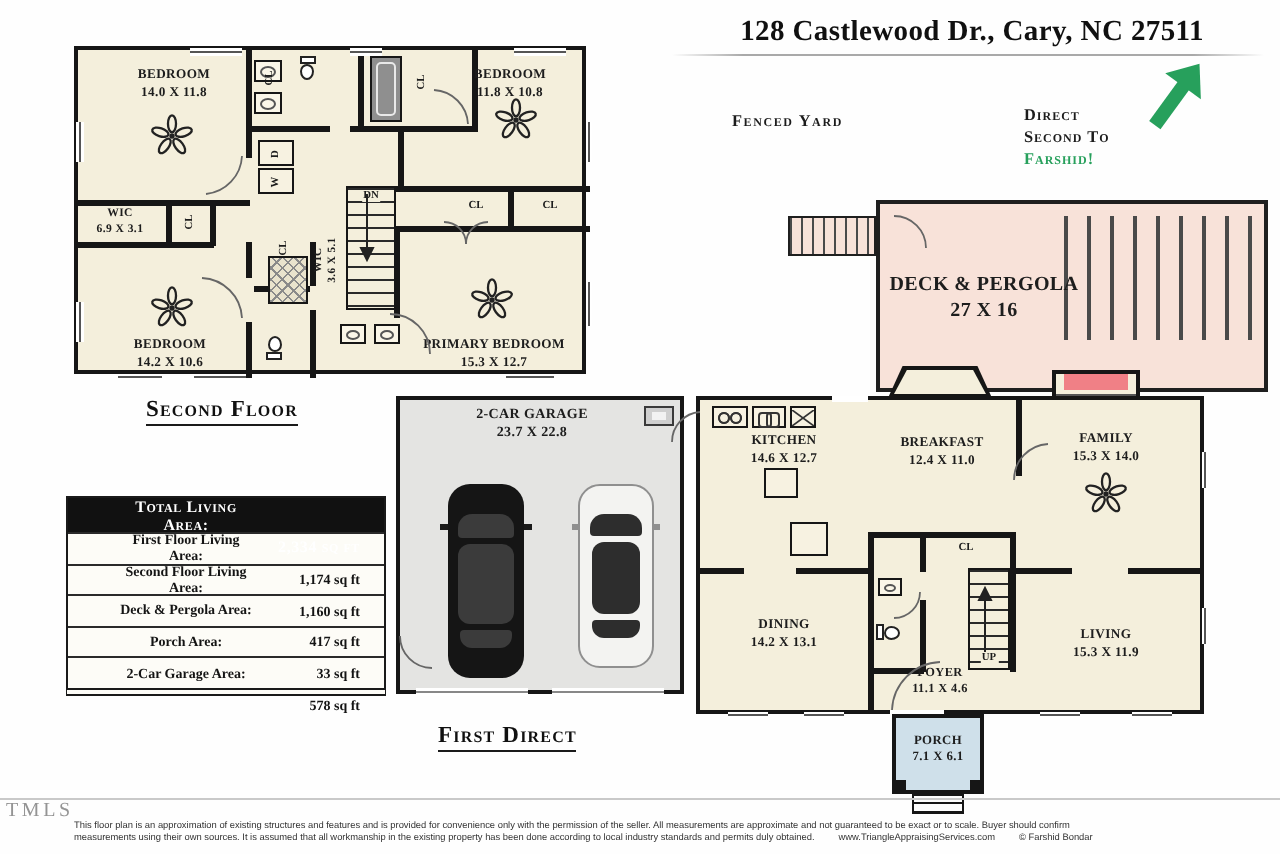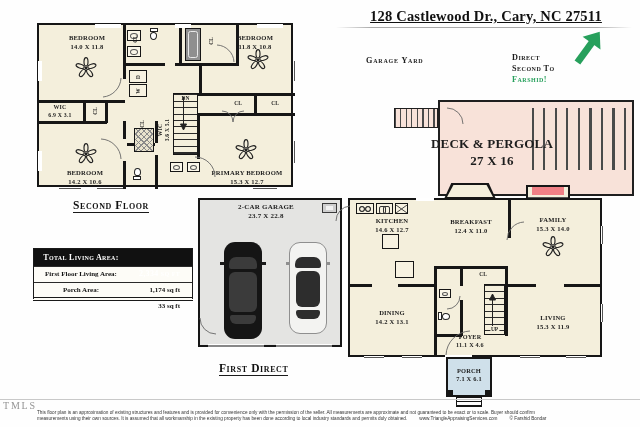"128 Castlewood Dr., Cary, NC" .title { text-decoration: underline -> none }
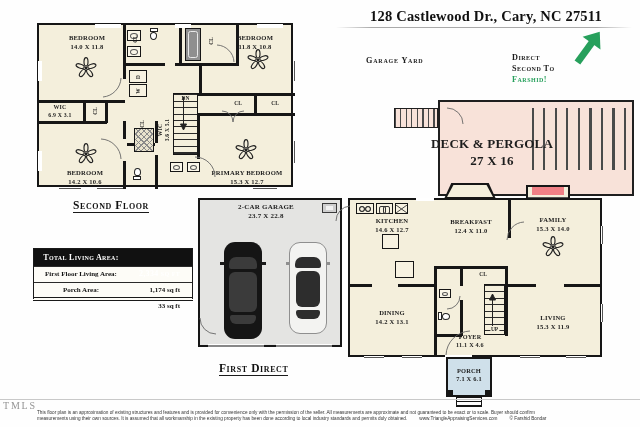"Garage Yard" div.fenced { text: Garage -> Fenced }
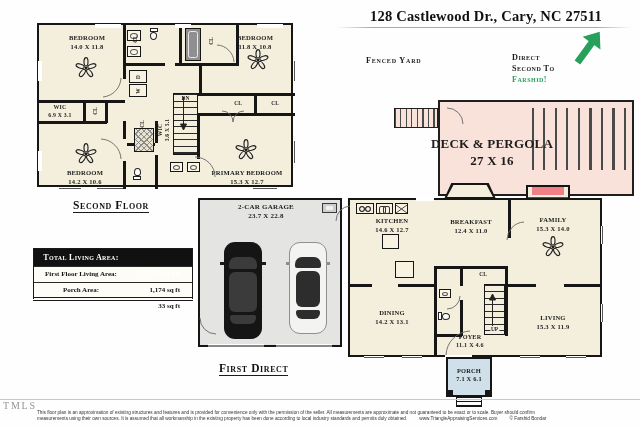"DECK & PERGOLA" div.rlabel { font-size: 13px -> 10px }
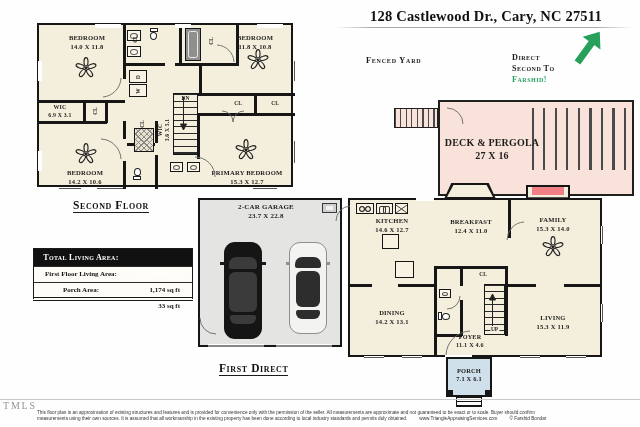"Total Living Area:" .at-label { padding-left: none -> 24px }
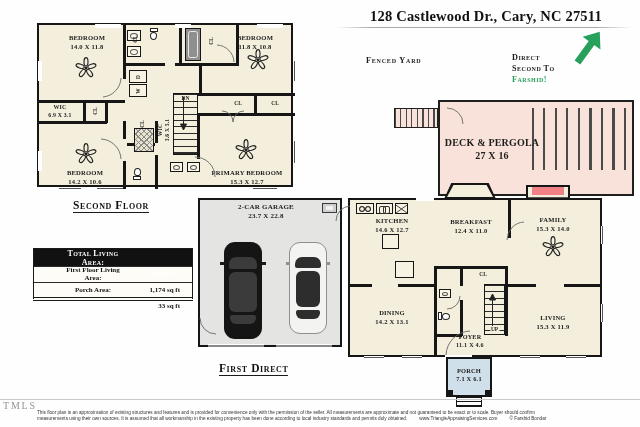"Second Floor Living Area:" div.at-row { html: none -> <div> <span>Second Floor Living Area:</span> <span>1,160 sq ft</span> </div> }
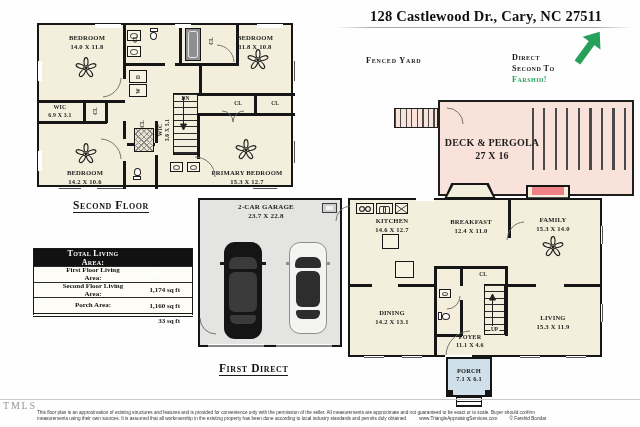"Deck & Pergola Area:" div.at-row { html: none -> <div> <span>Deck &amp; Pergola Area:</span> <span>417 sq ft</span> </div> }
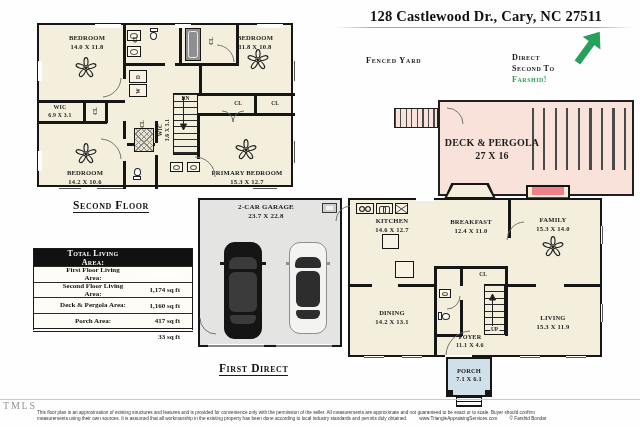"2-Car Garage Area:" div.at-row { html: none -> <div> <span>2-Car Garage Area:</span> <span>578 sq ft</span> </div> }
